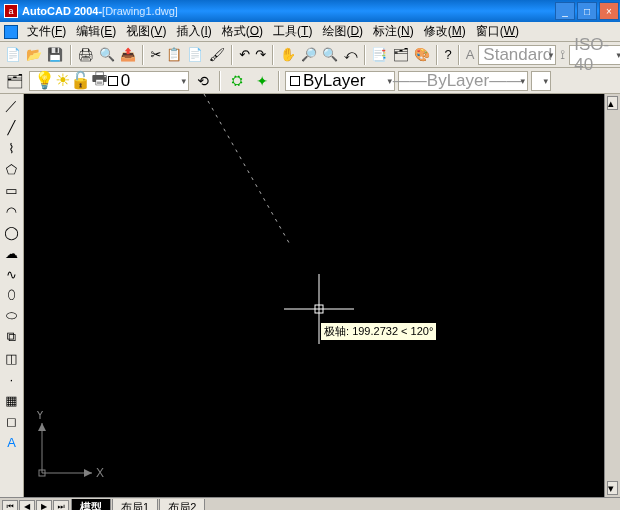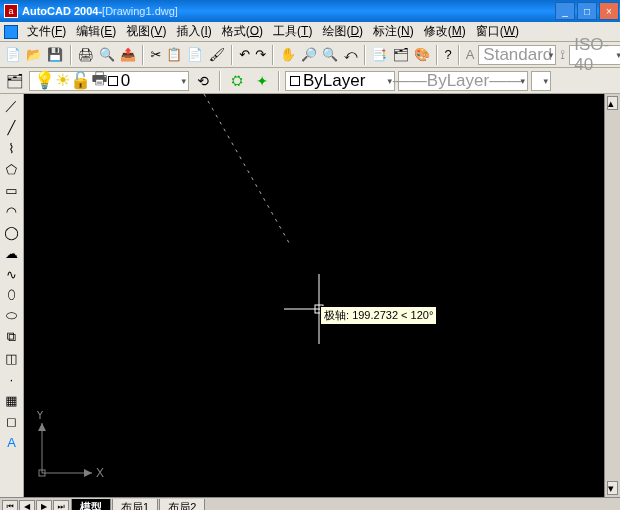"极轴: 199.2732 < 120°" div.tooltip { top: 212px -> 228px }
